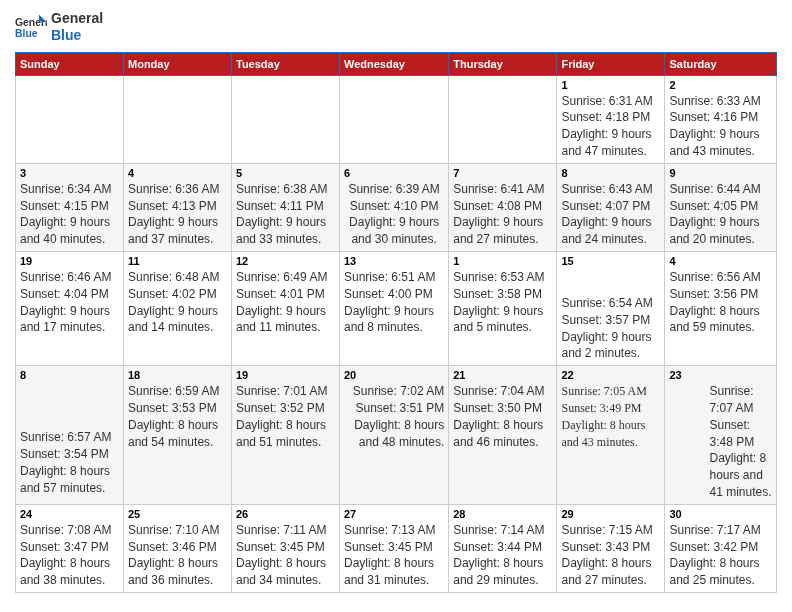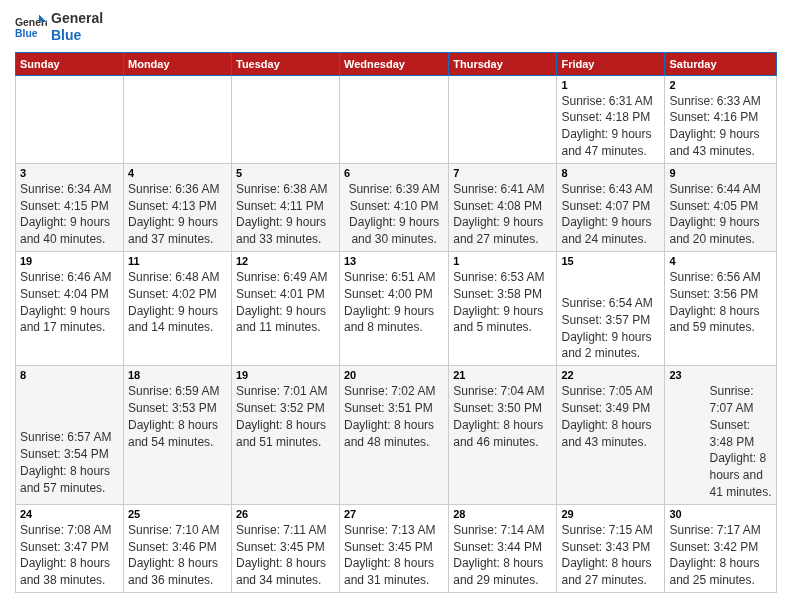"Sunrise: 7:02 AM" div.day-info { text-align: none -> right }
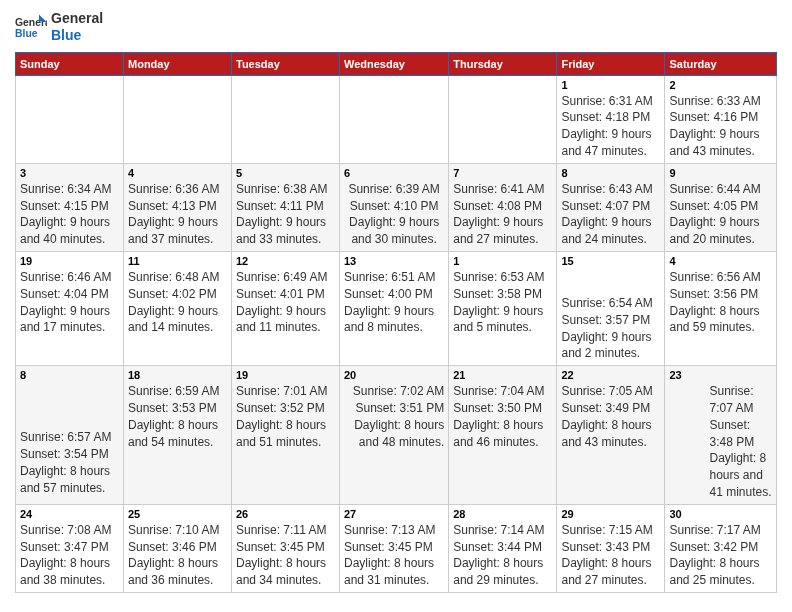"Sunrise: 7:05 AM" div.day-info { font-family: none -> Liberation Serif, serif }
